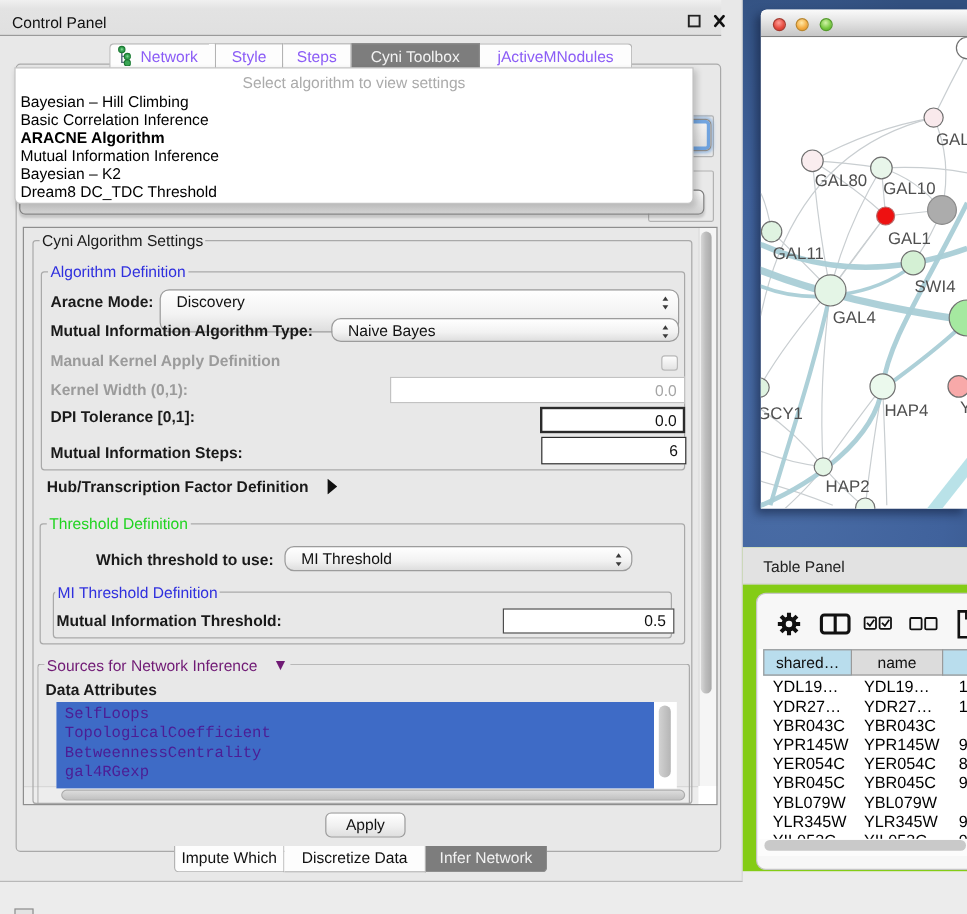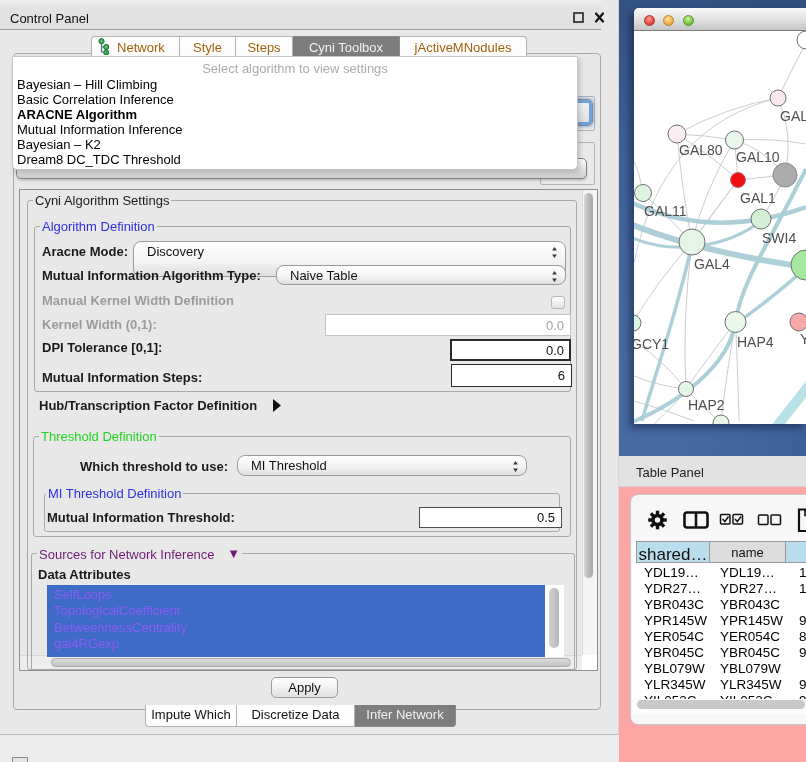"Network" .tabtop { color: #a16207 -> #8b5cf6 }
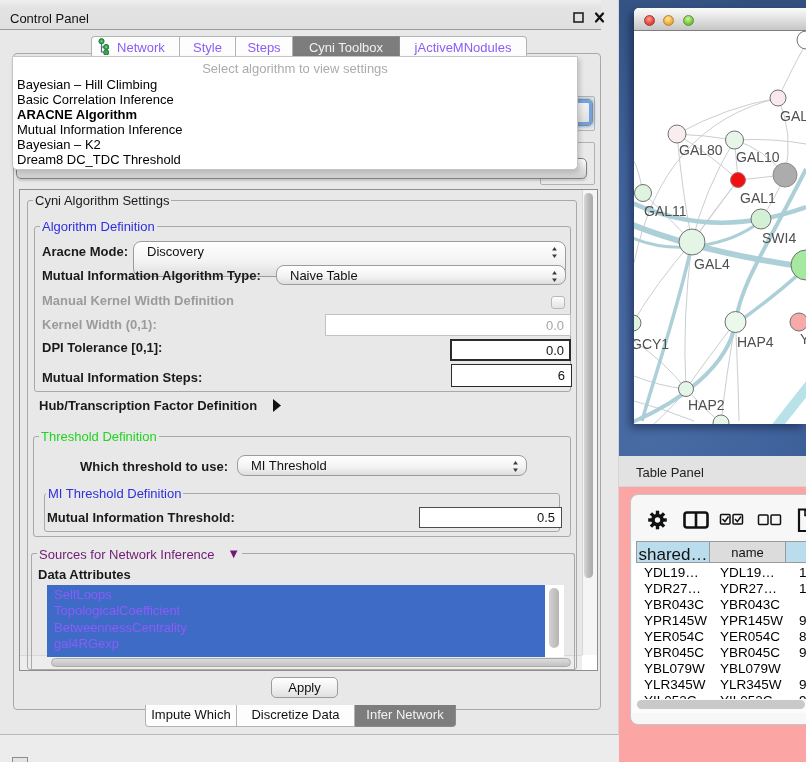"Naive Table" span.ct { text: Table -> Bayes }
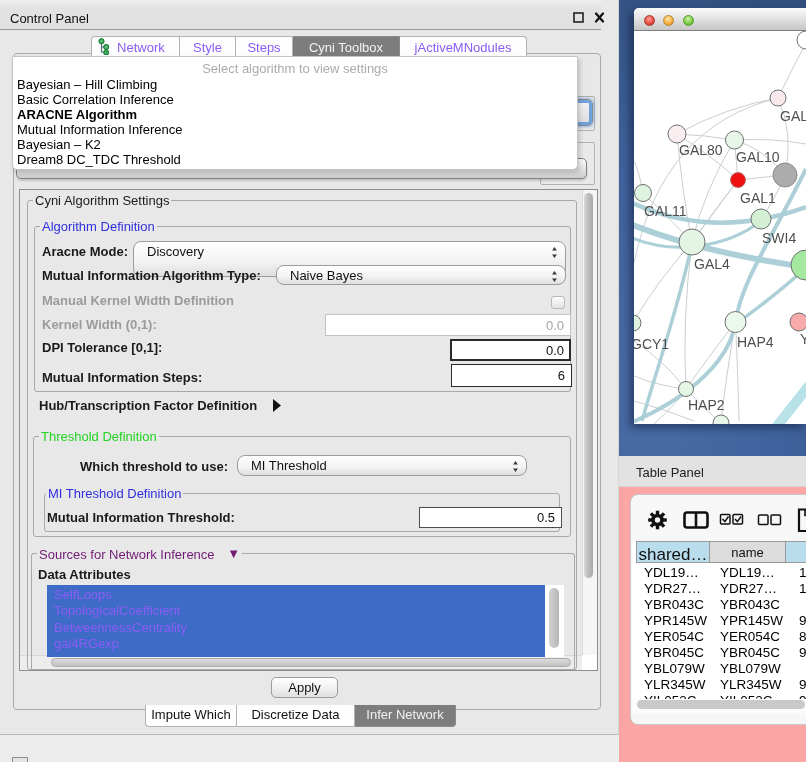"Manual Kernel Width Definition" div.lbl { text: Width -> Apply }
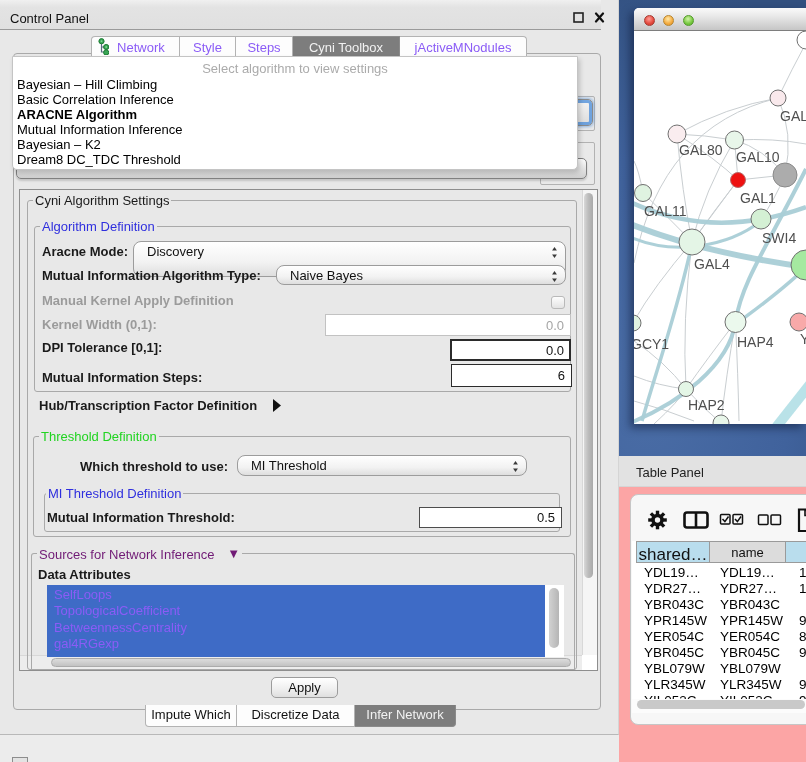"Table Panel" #tpanel { background: #fca5a5 -> #84cc16; height: 306px -> 270px }
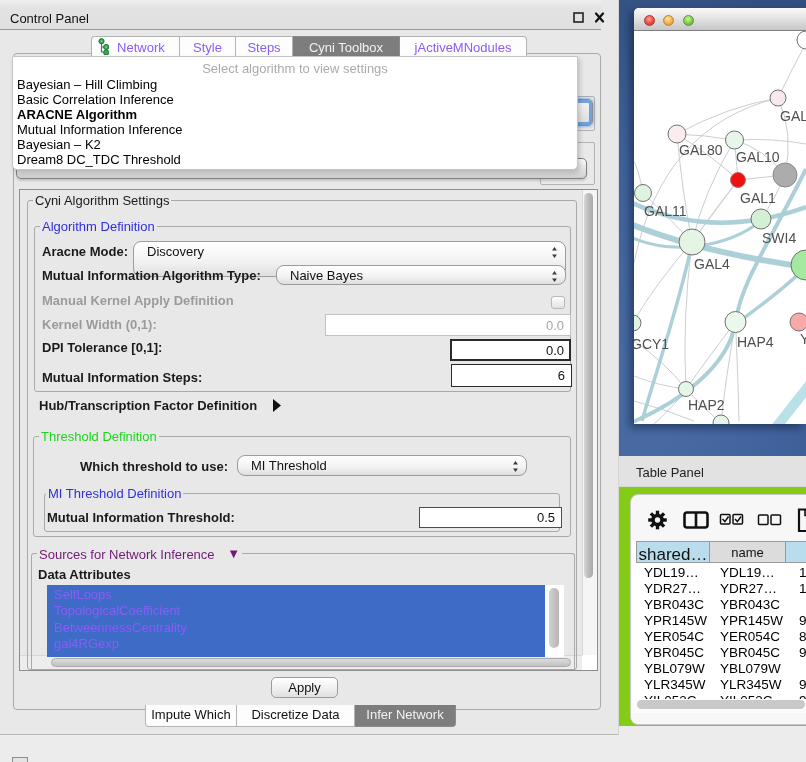"shared…" div.abs { font-size: 17px -> 13px }
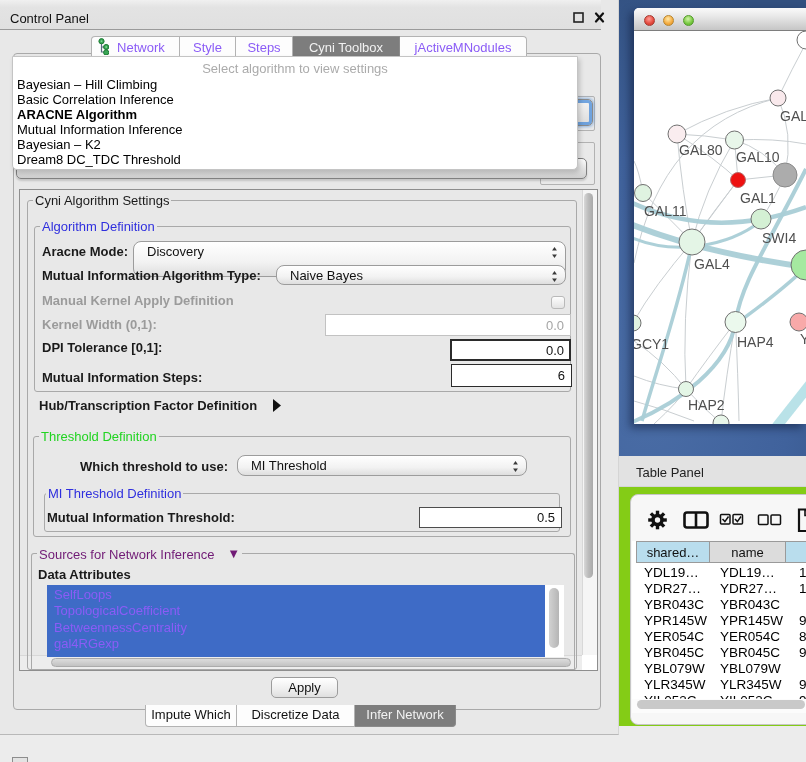"SelfLoops" div.abs { color: #8b5cf6 -> #4c1d95; font-family: none -> Liberation Mono, monospace }
